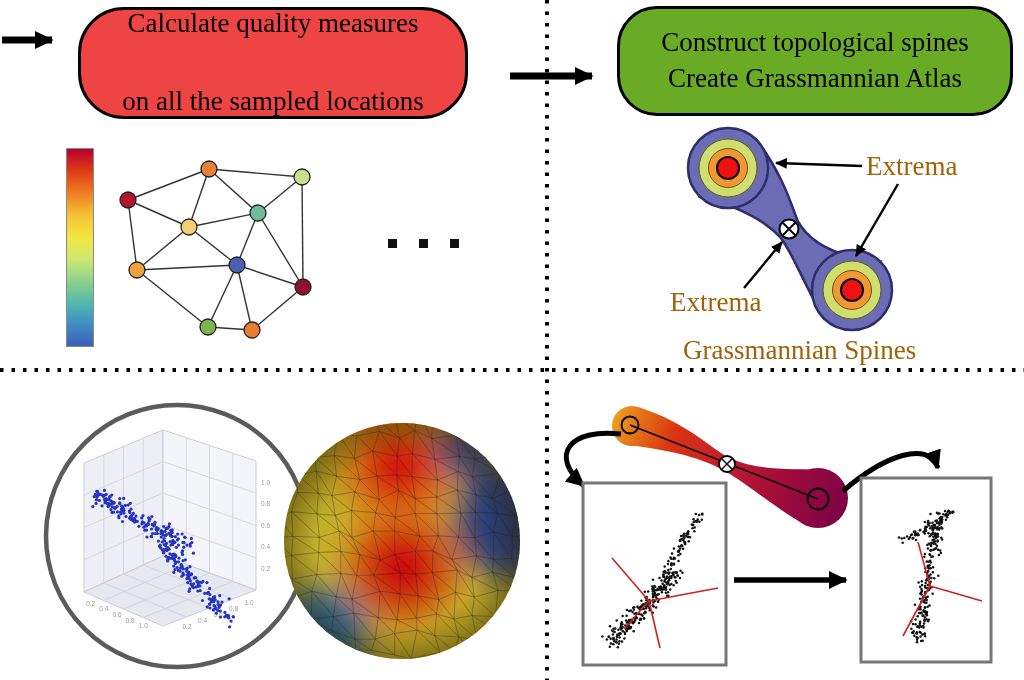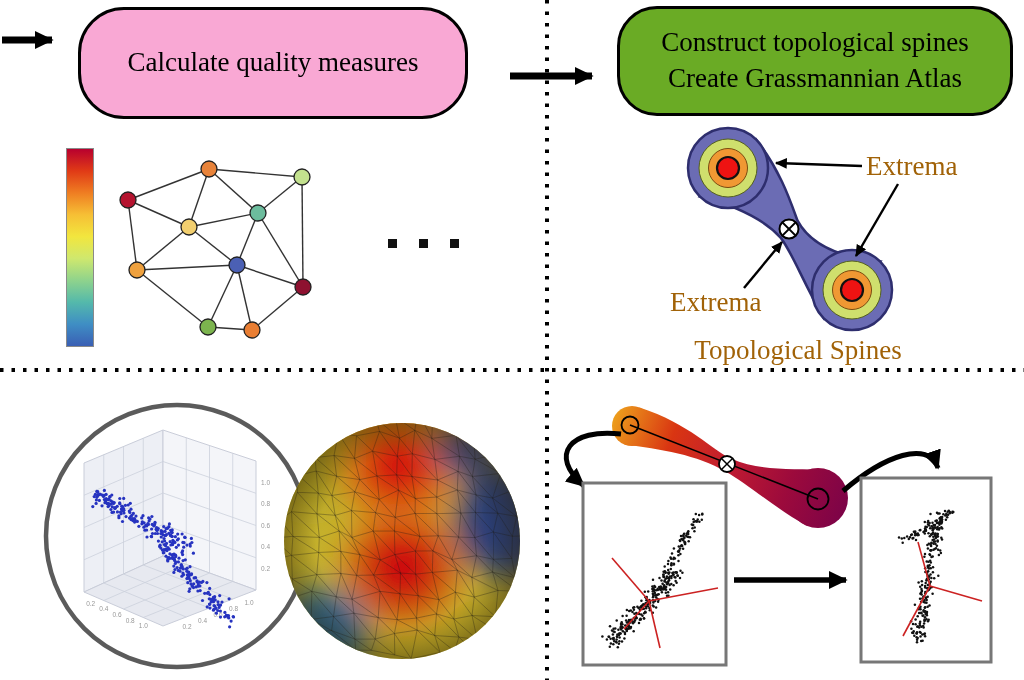"Calculate quality measures" div.pbox { background: #f9a8d4 -> #ef4444 }
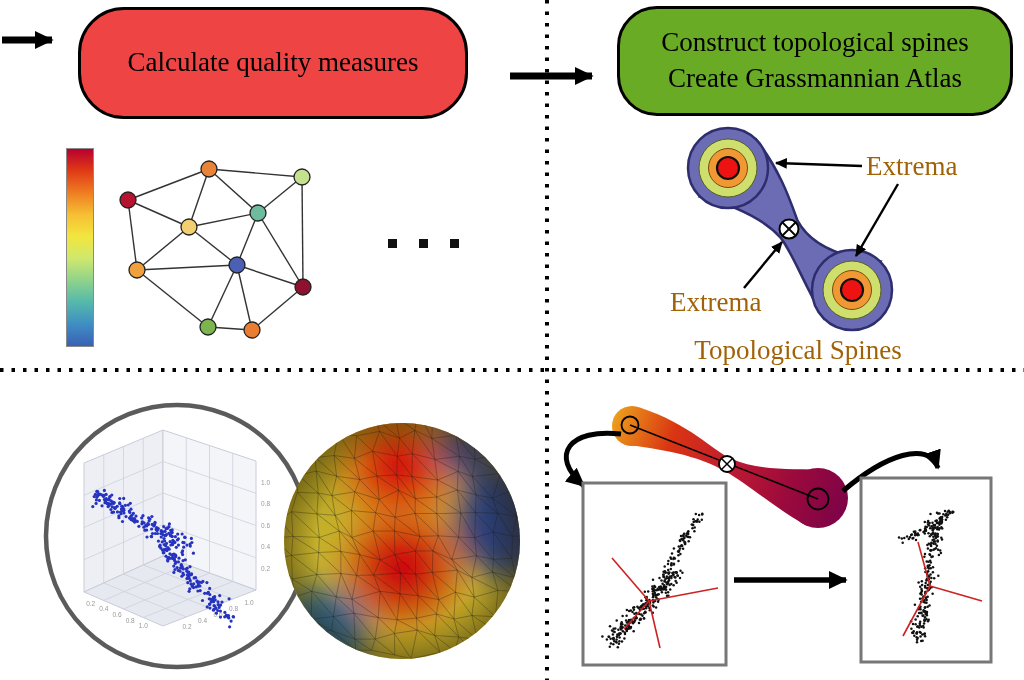"on all the sampled locations" div { html: none -> <div>on all the sampled locations</div> }
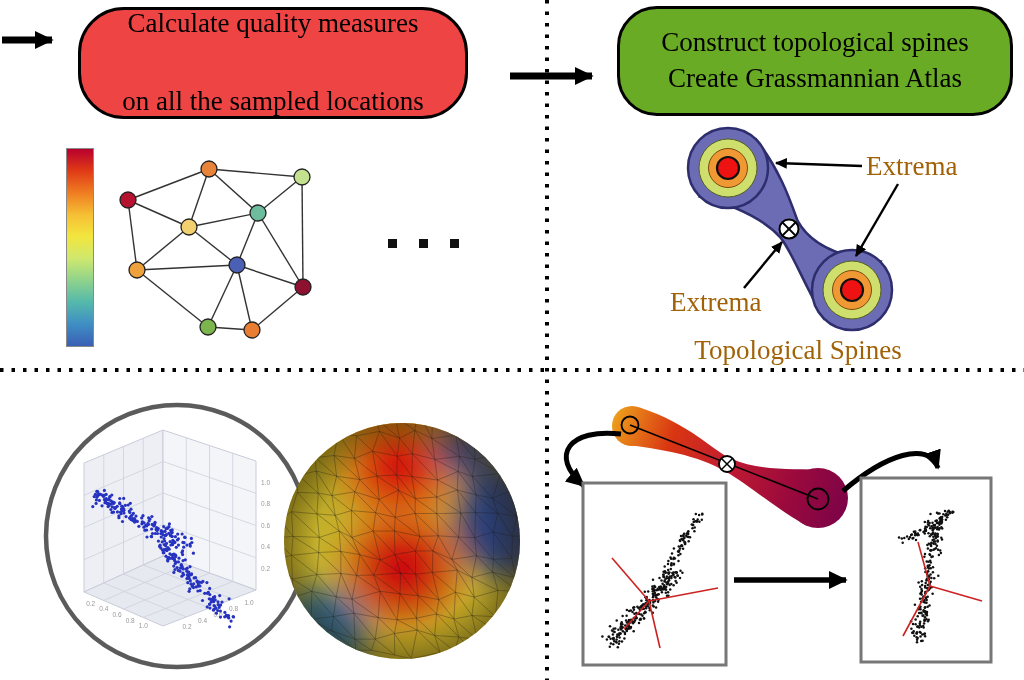"Topological Spines" div.lbl { text: Topological -> Grassmannian }
